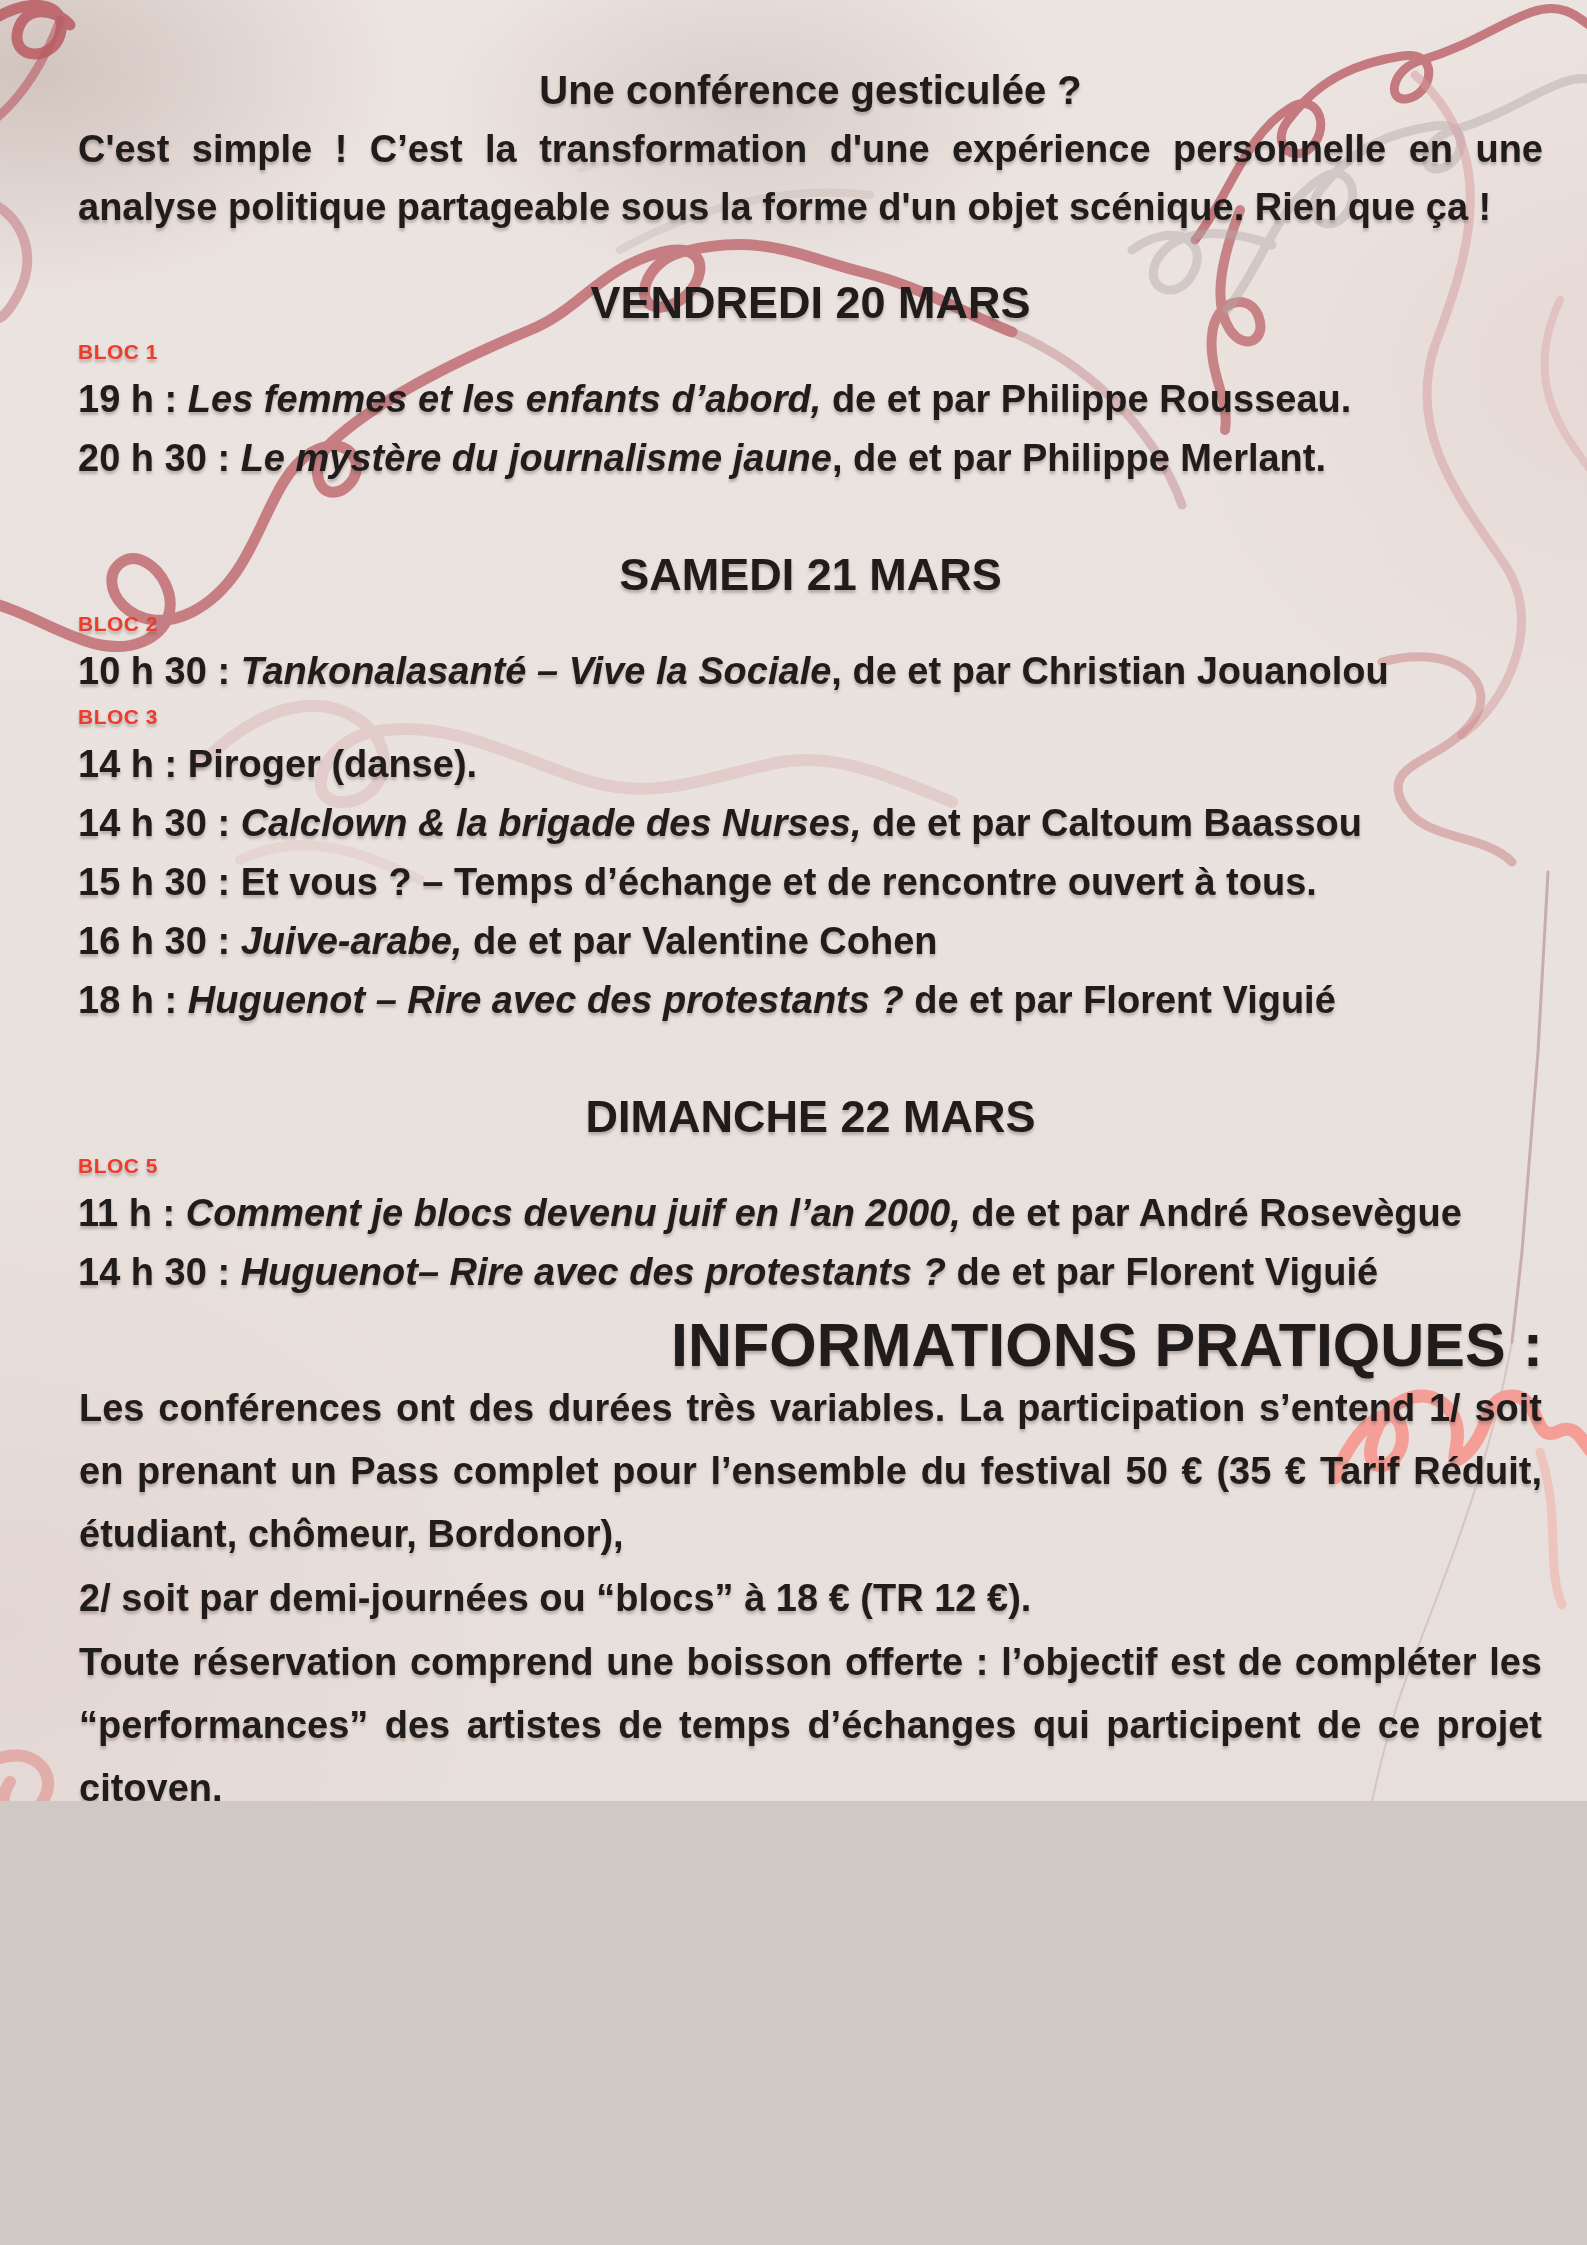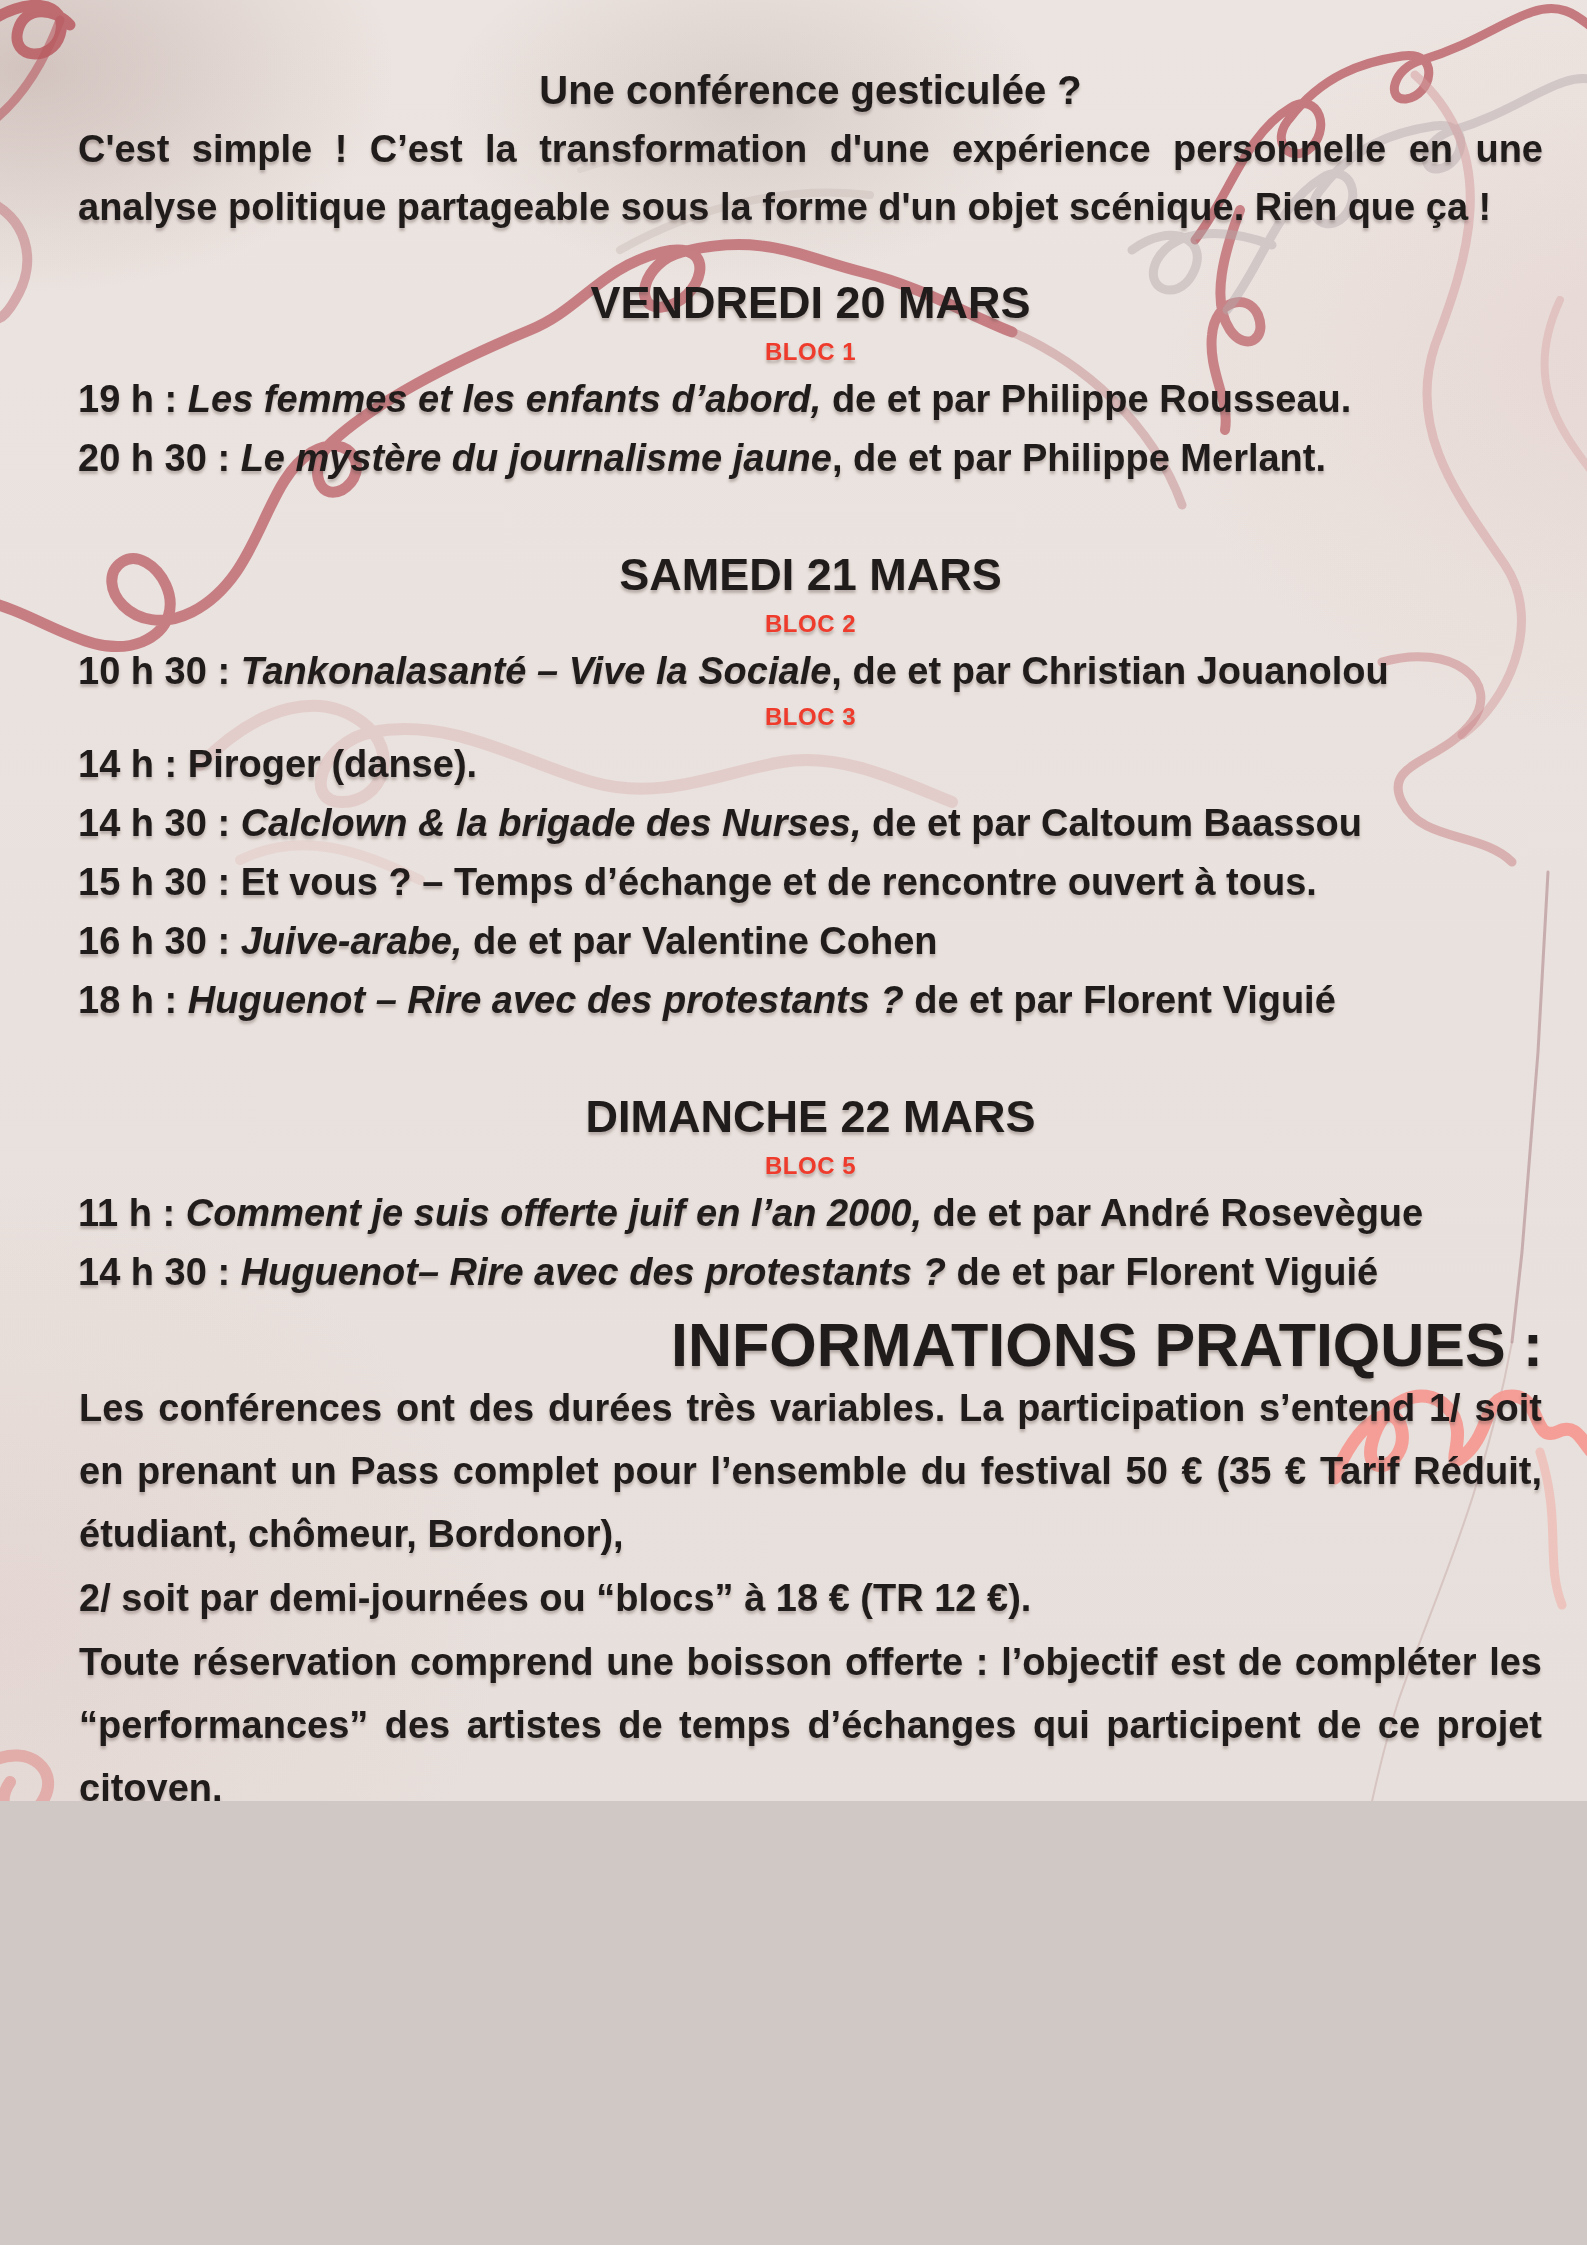"BLOC 1" .bloc-label { font-size: 24px -> 21px; text-align: center -> none }
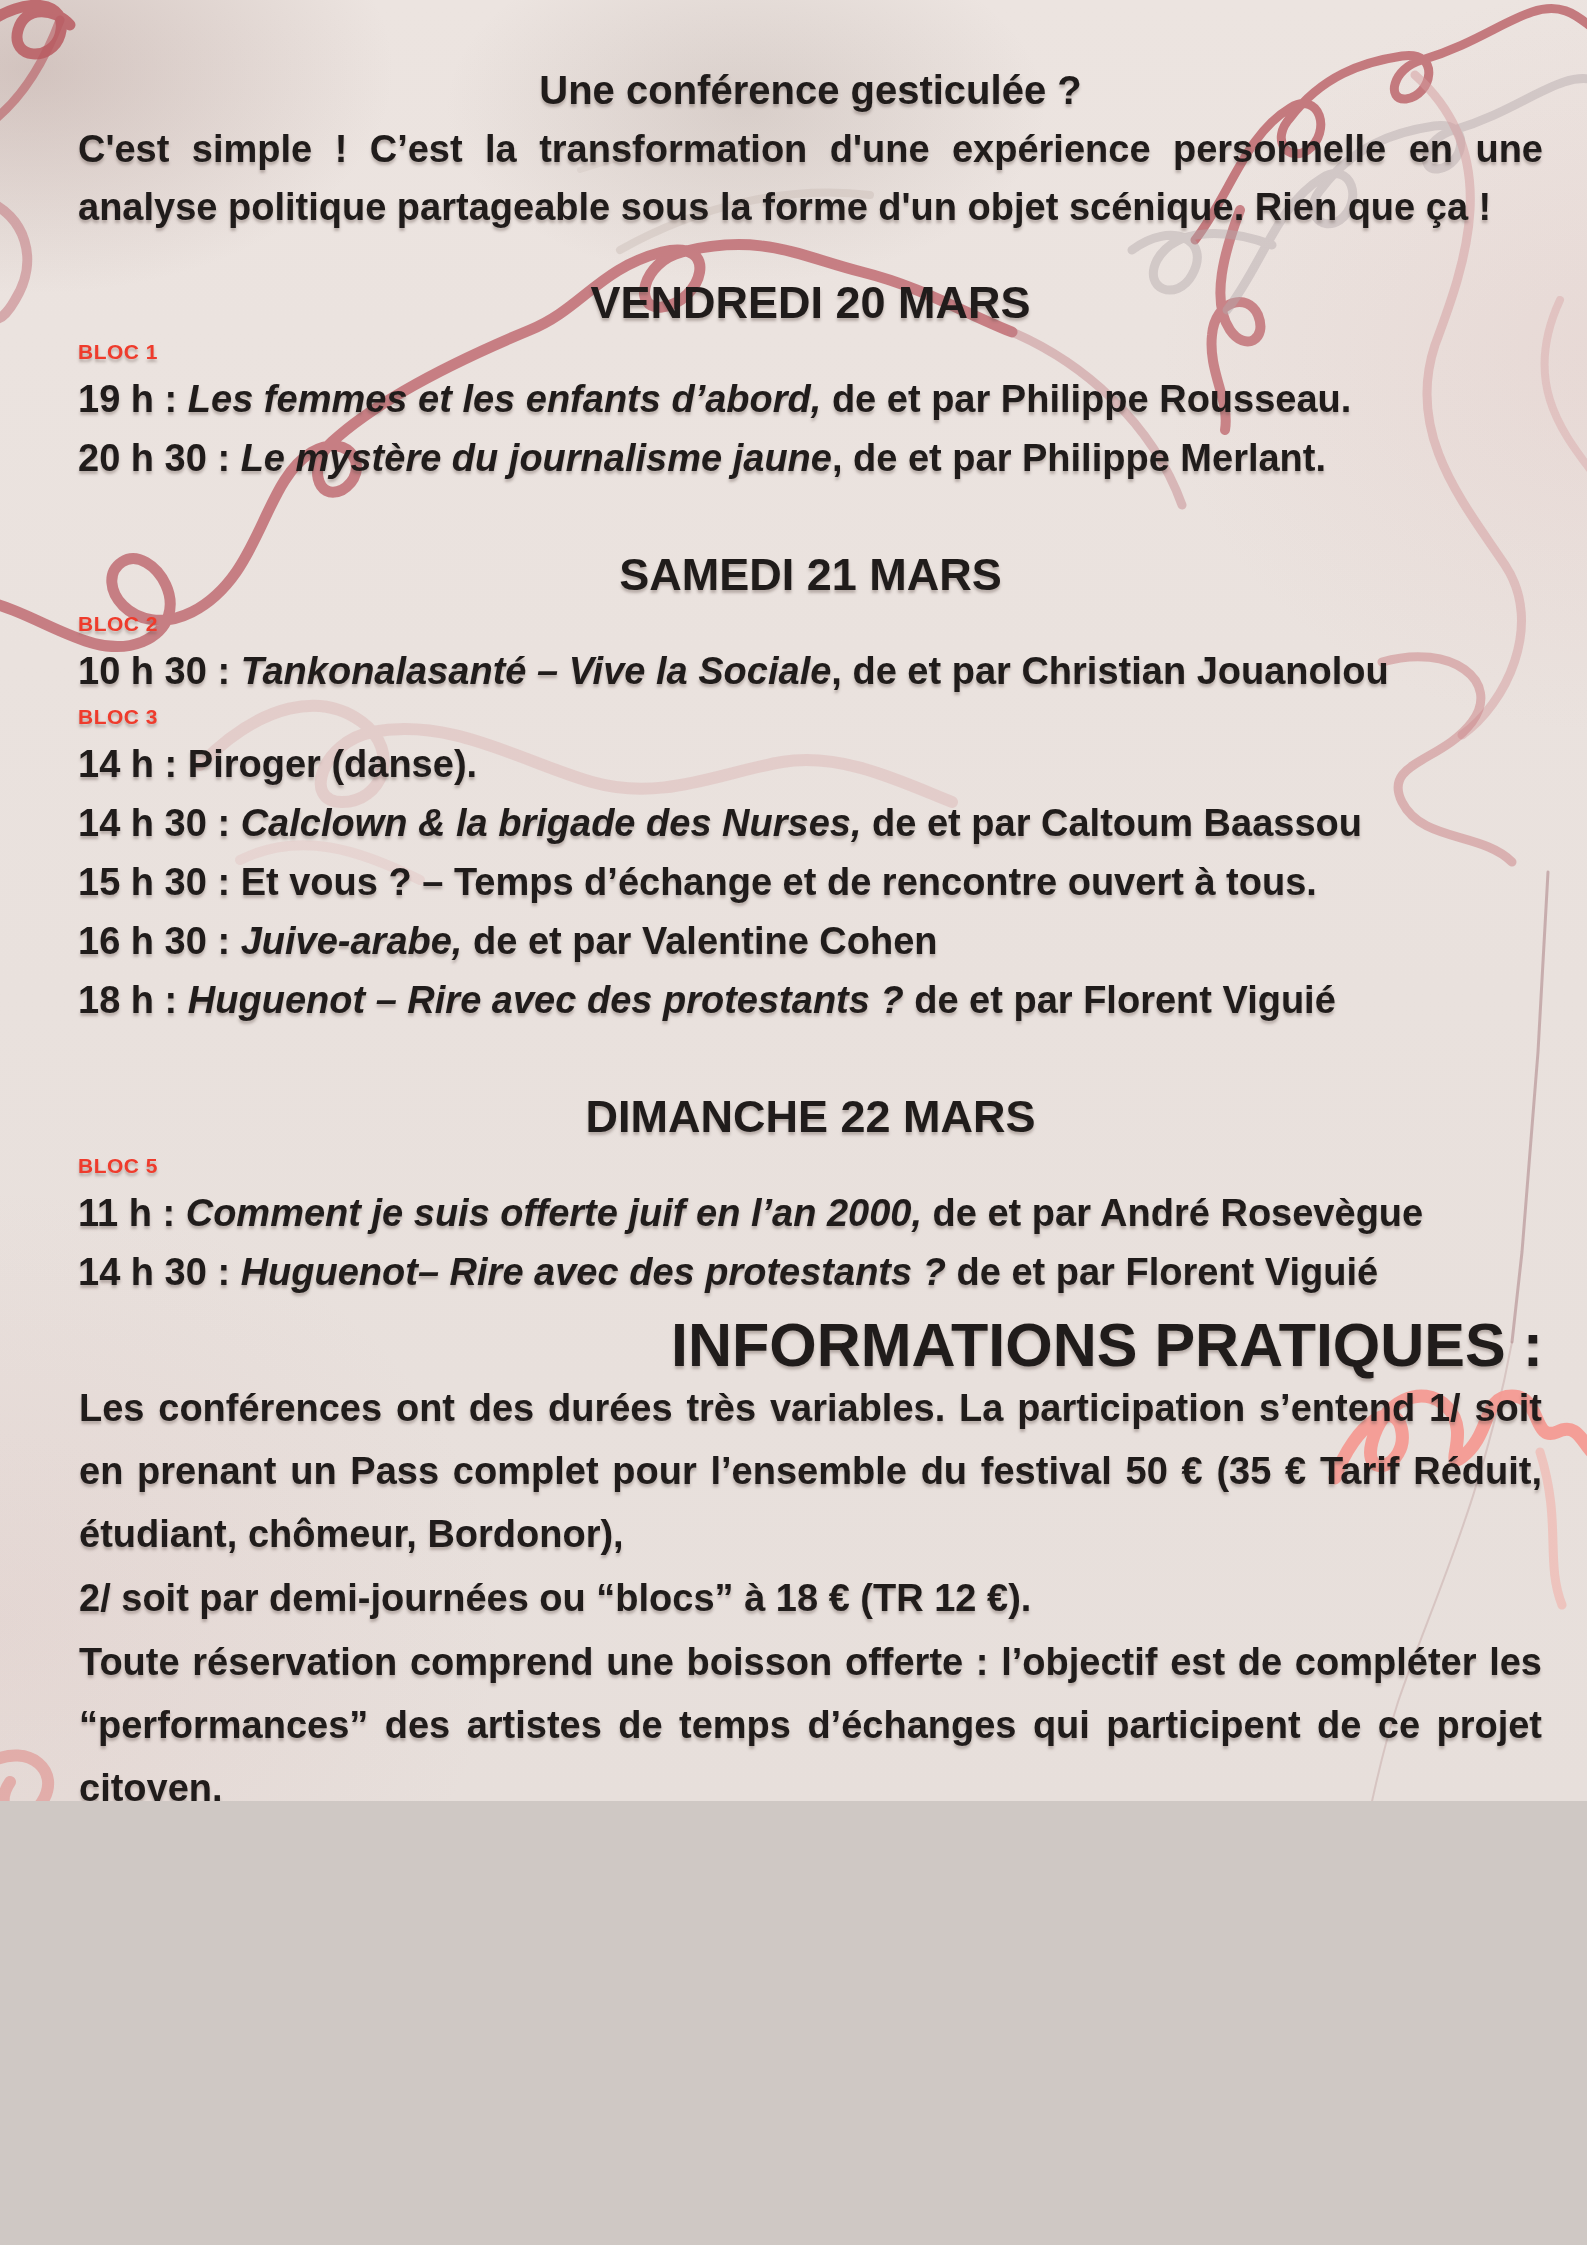"Comment je suis offerte juif" em { text: suis offerte -> blocs devenu }
